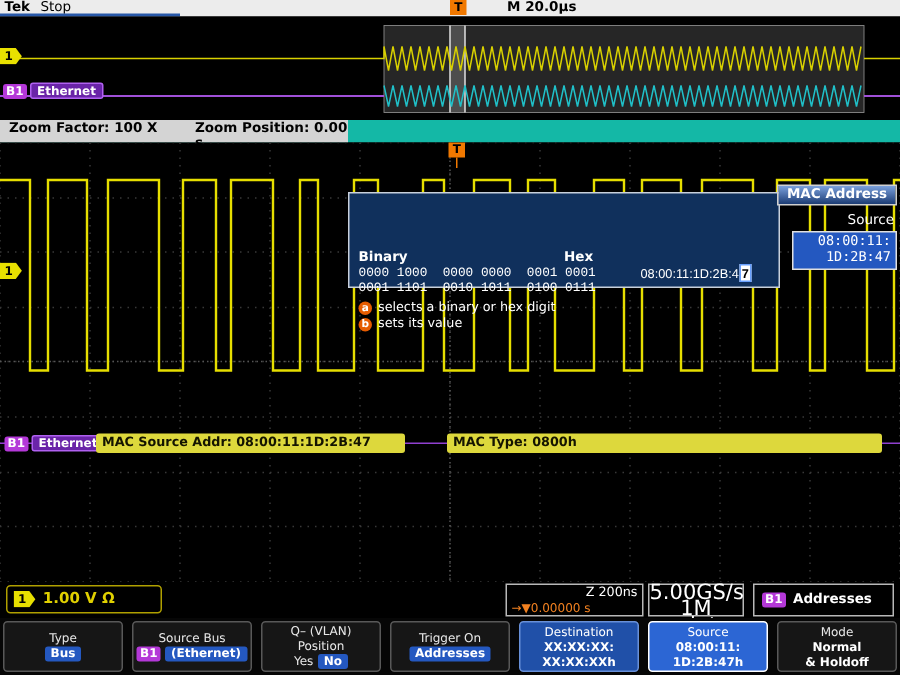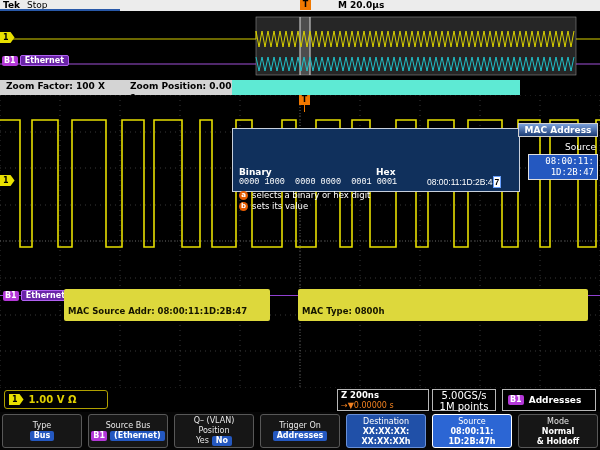"Zoom Factor: 100 X" .zoom-bar { background: #5eead4 -> #14b8a6; padding-left: 12px -> none; width: 508px -> 600px }
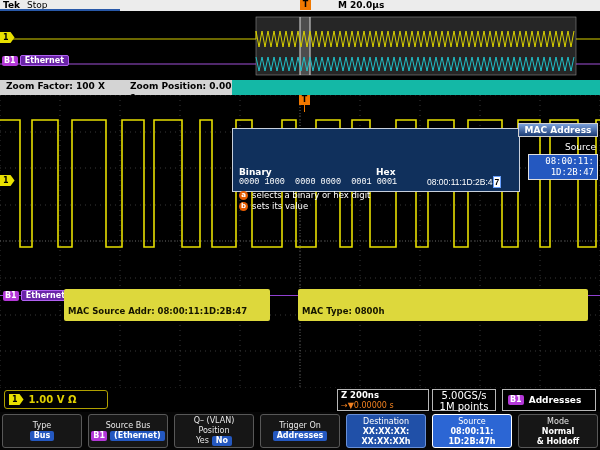"0001 1101 0010 1011 0100" div.p-row { html: none -> <div> <span>0001 1101 0010 1011 0100 0111</span> </div> }
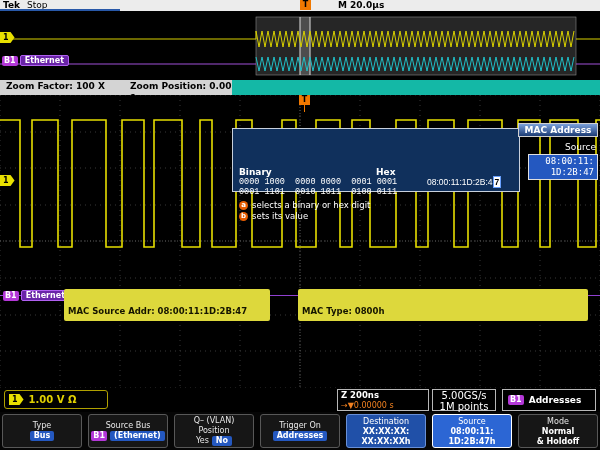"MAC Source Addr: 08:00:11:1D:2B:47" .dbox { padding: 16px 4px -> 0 4px }
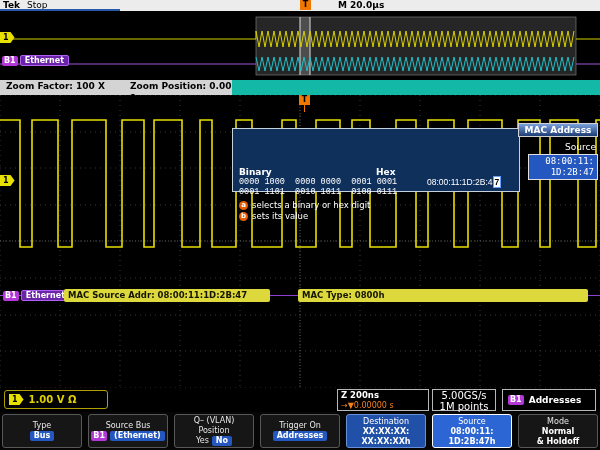"Z 200ns" .z-line1 { font-weight: bold -> normal; text-align: none -> right }
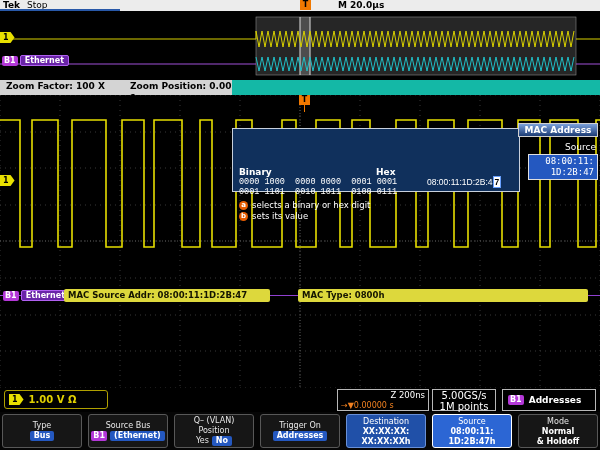"5.00GS/s" .rate-box { font-size: 10px -> 14px }
